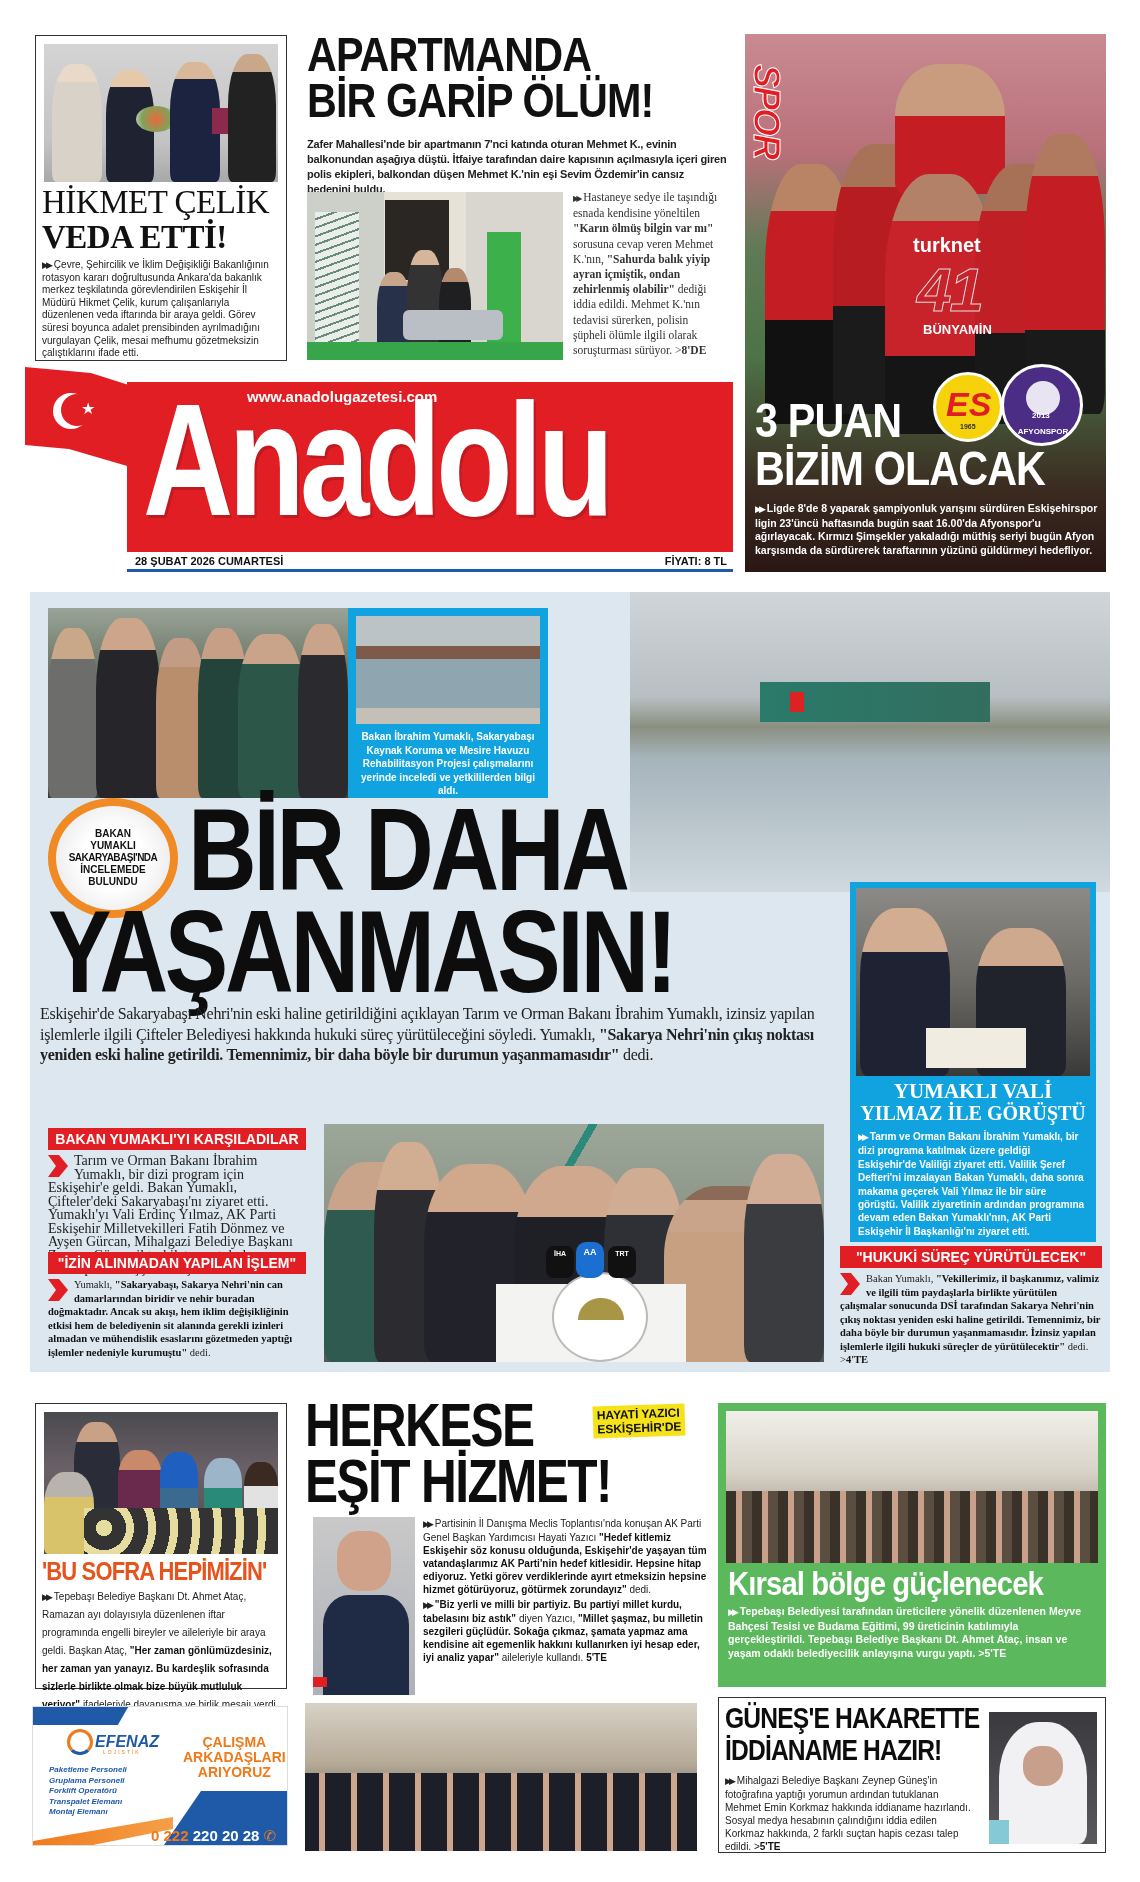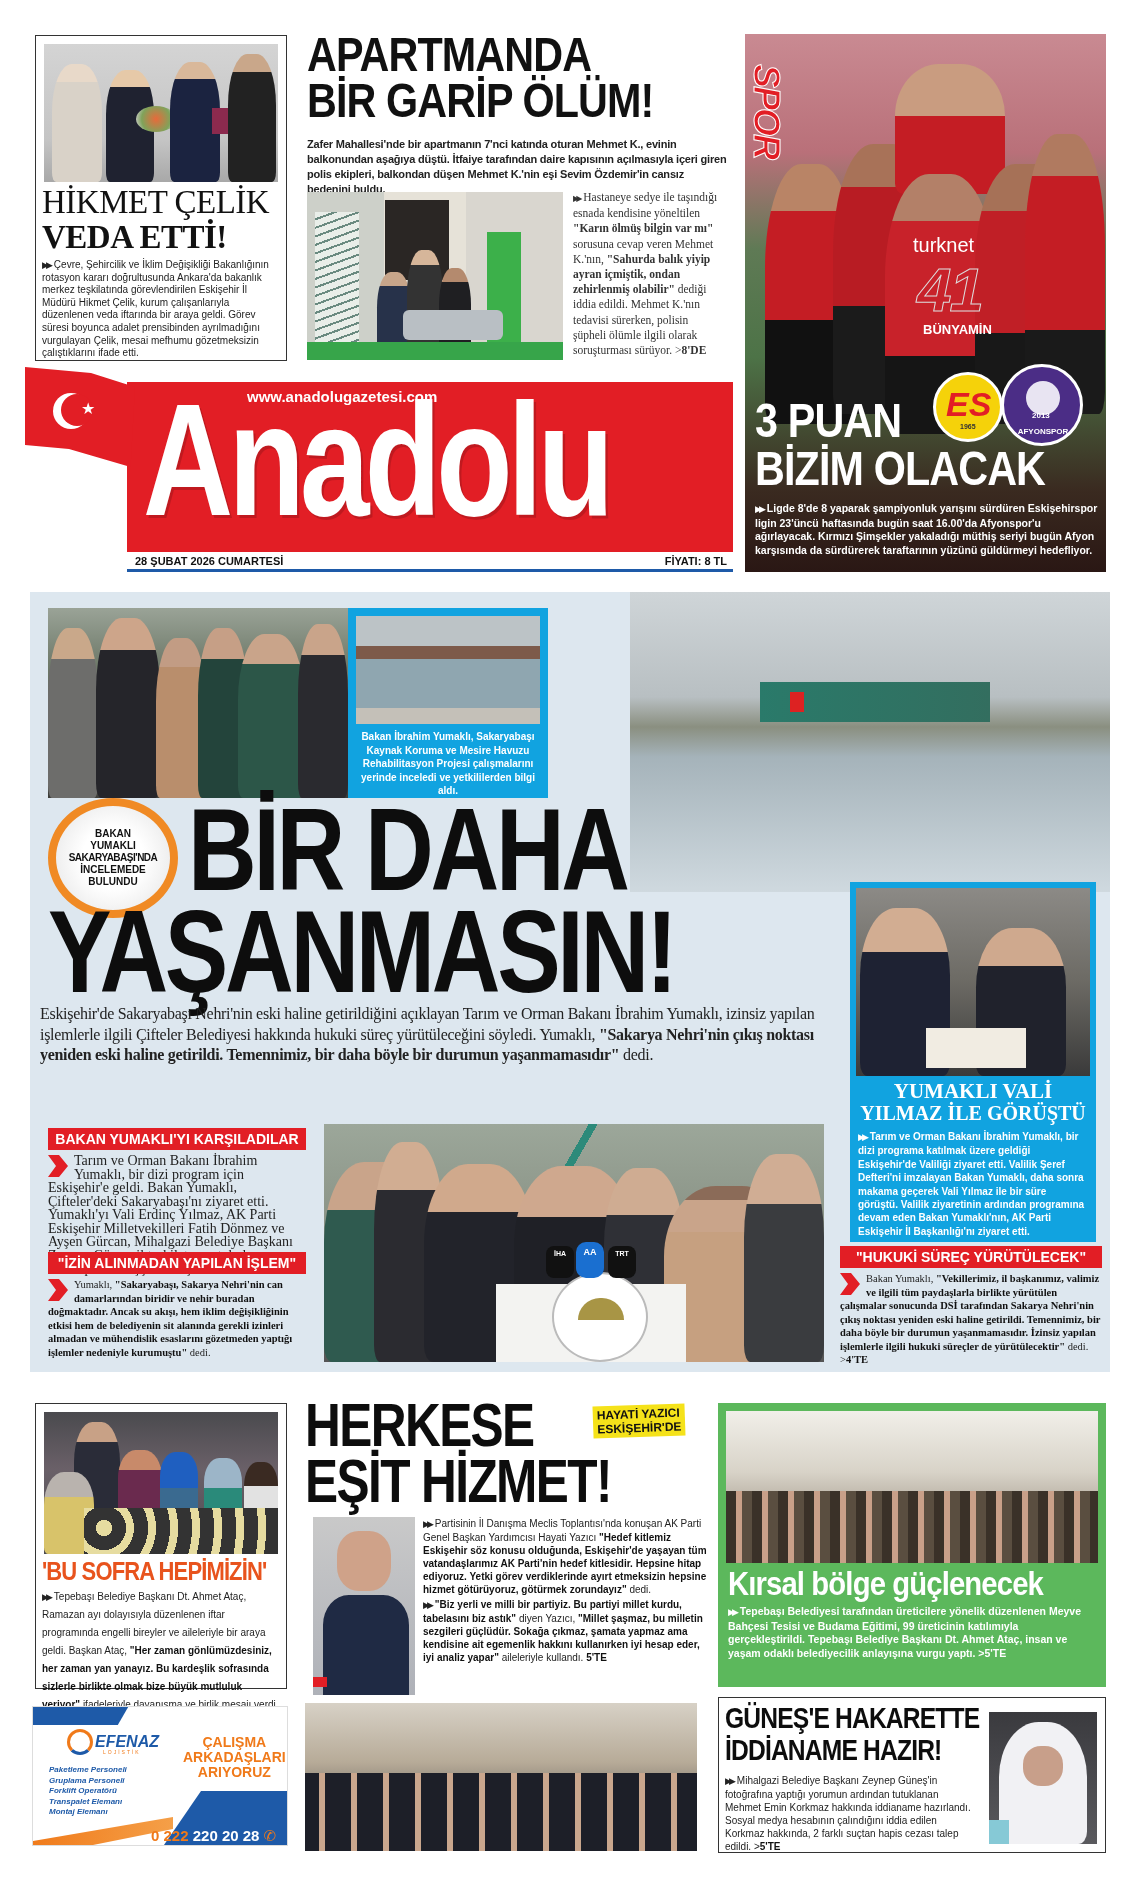"turknet" div.abs { font-weight: 400 -> 700 }
